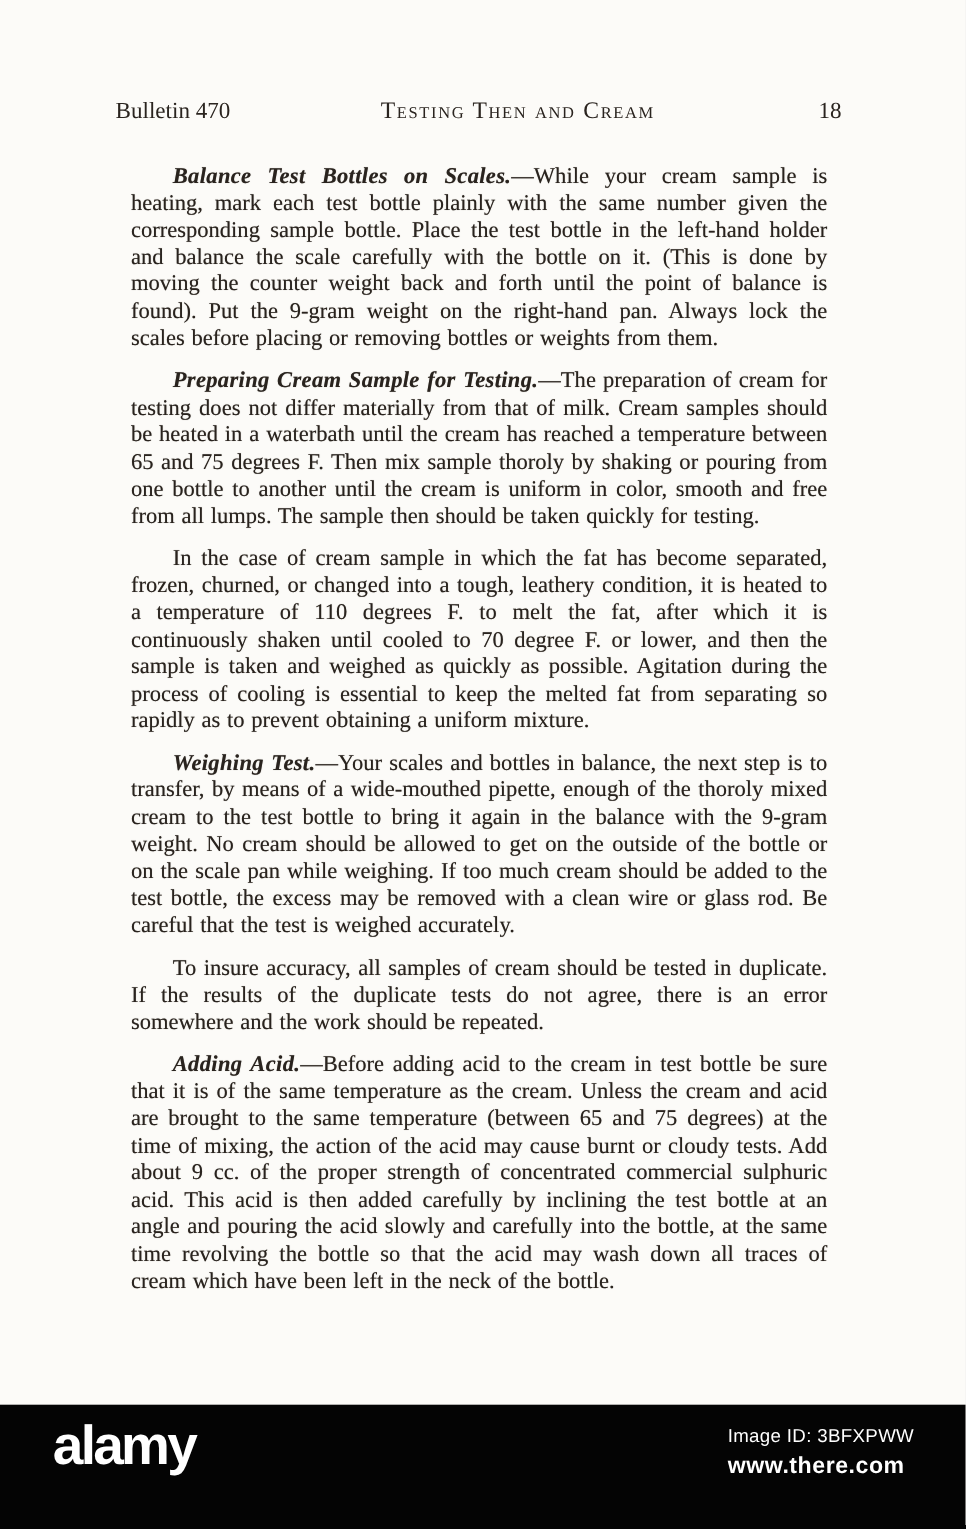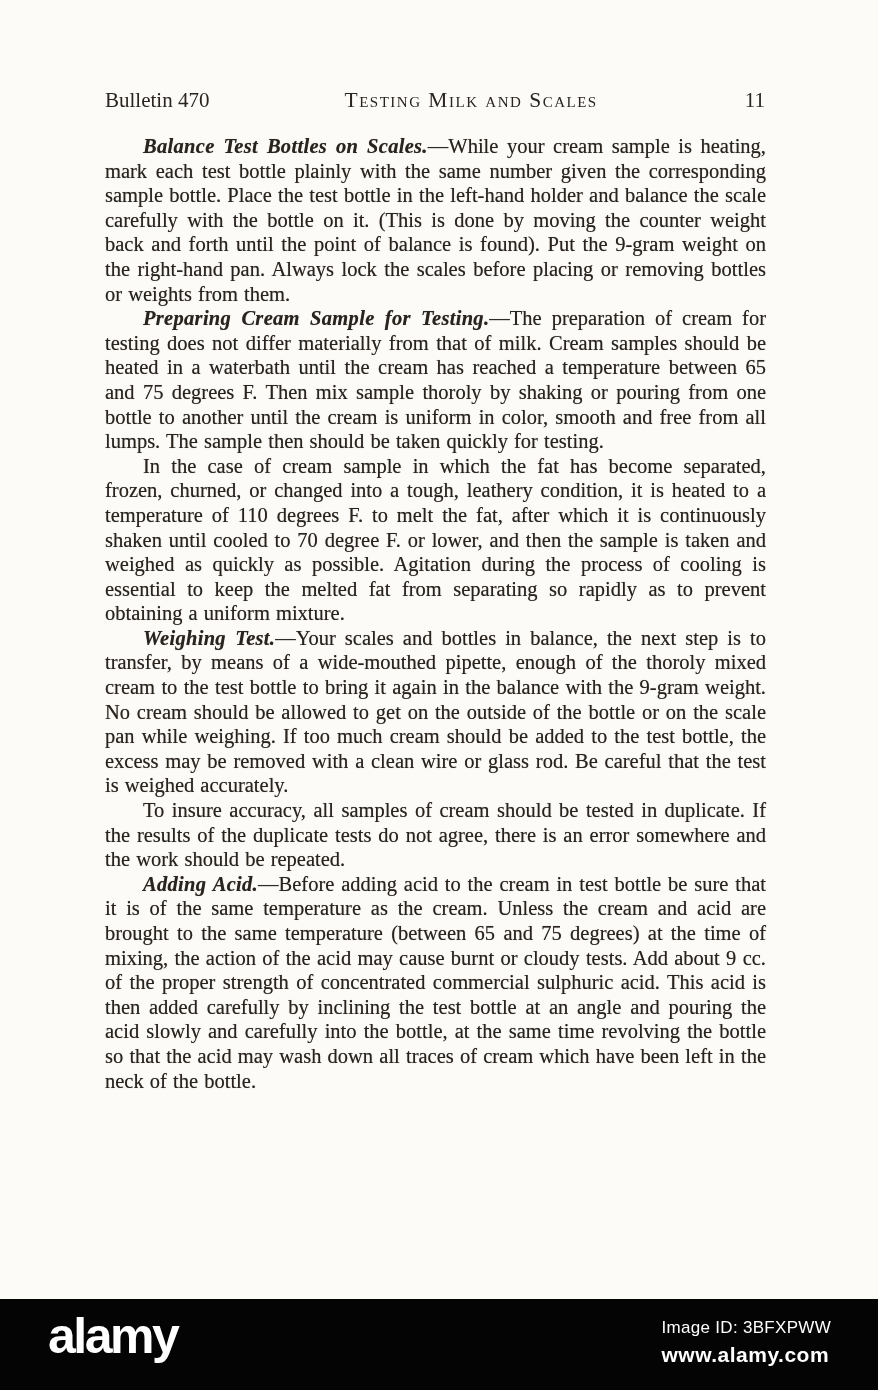"Testing Milk and Scales" span.running-title { text: Milk and Scales -> Then and Cream }
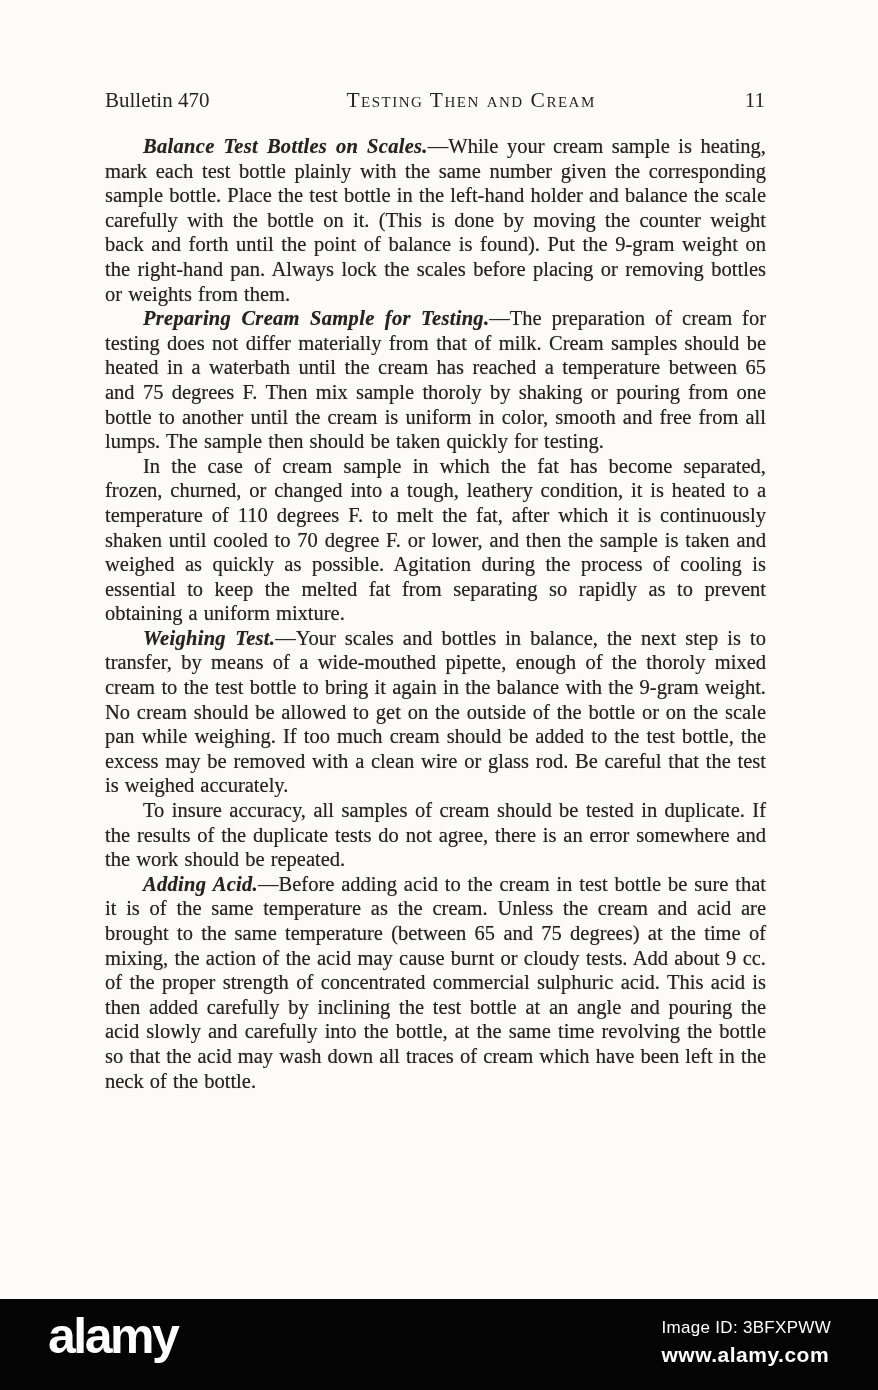"11" span.page-number { text: 11 -> 18 }
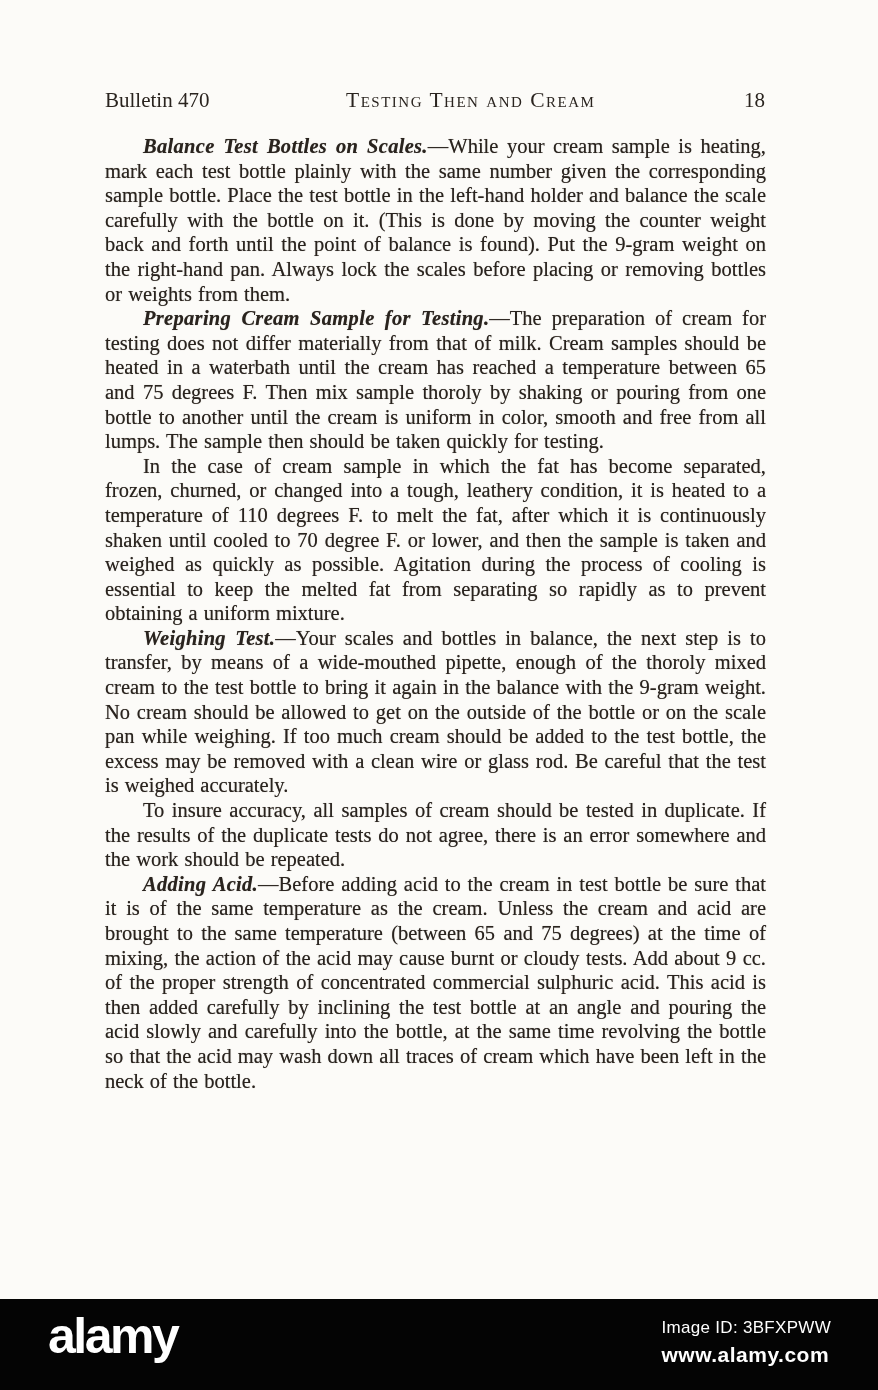"Balance Test Bottles on Scales.—While" .page-body p { margin: 0 -> 14px }
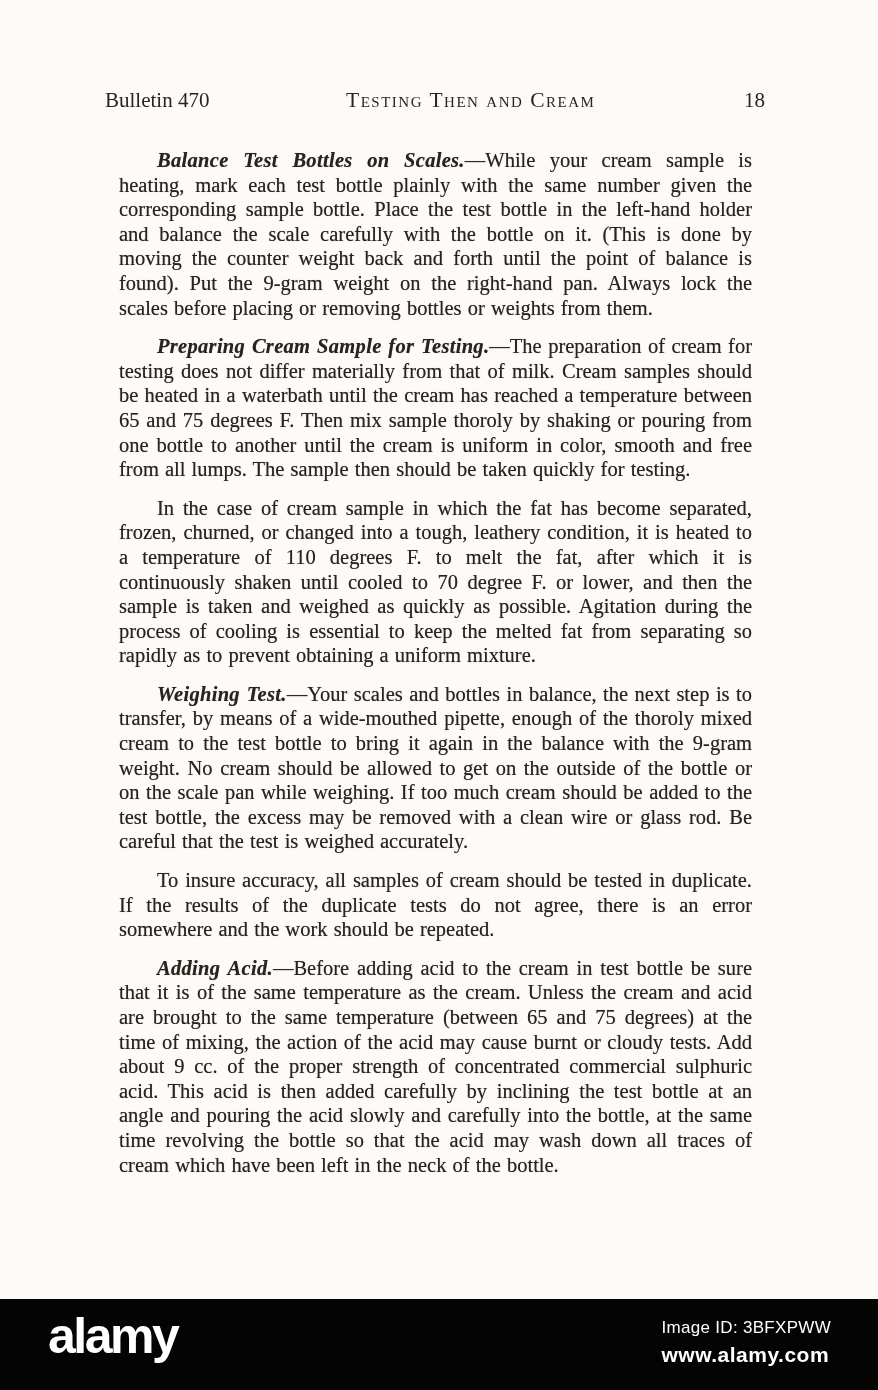"alamy" .watermark-bar { height: 91px -> 113px }
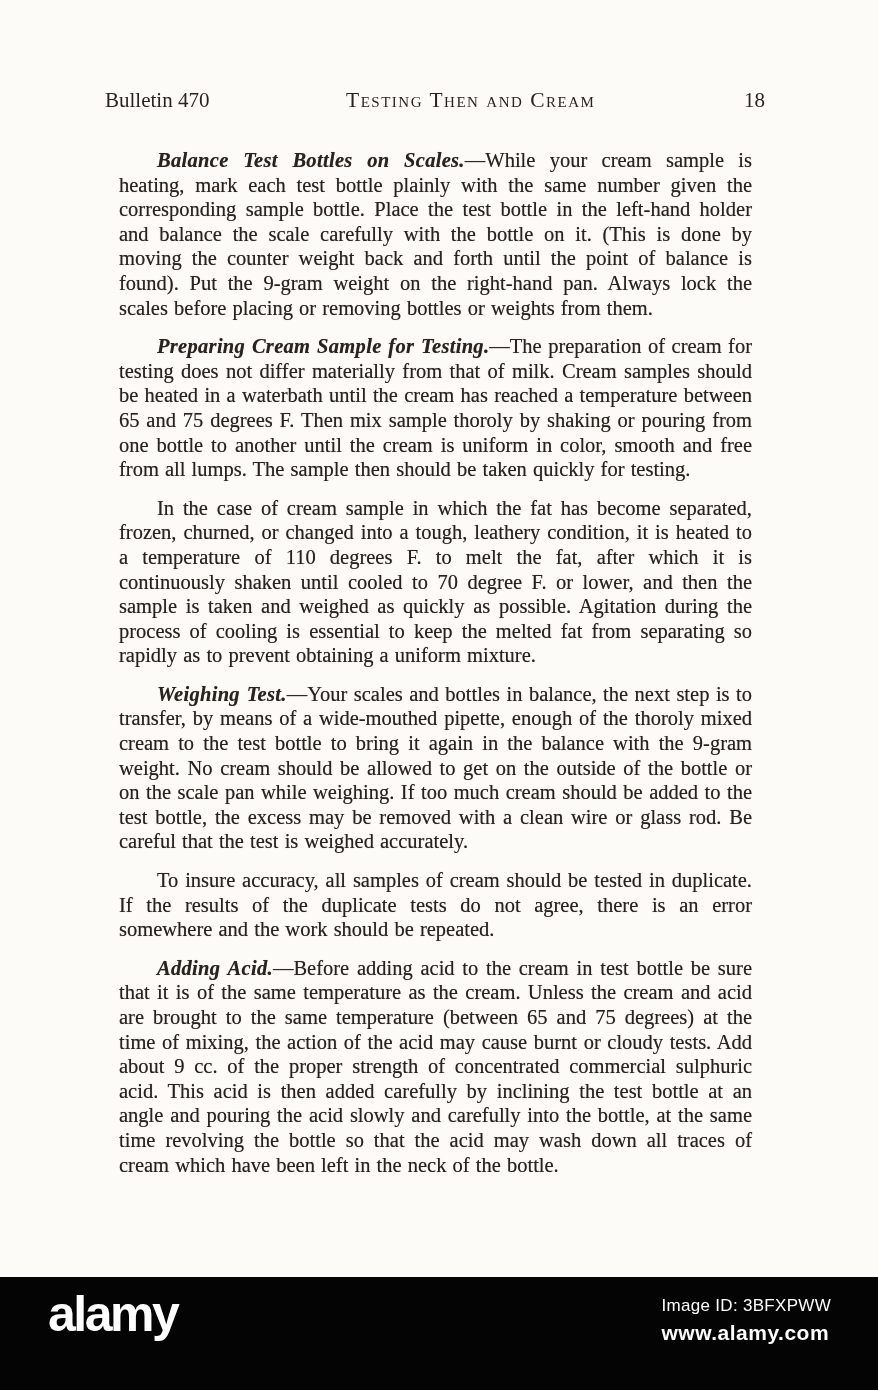"www.alamy.com" div.alamy-url { text: www.alamy.com -> www.there.com }
